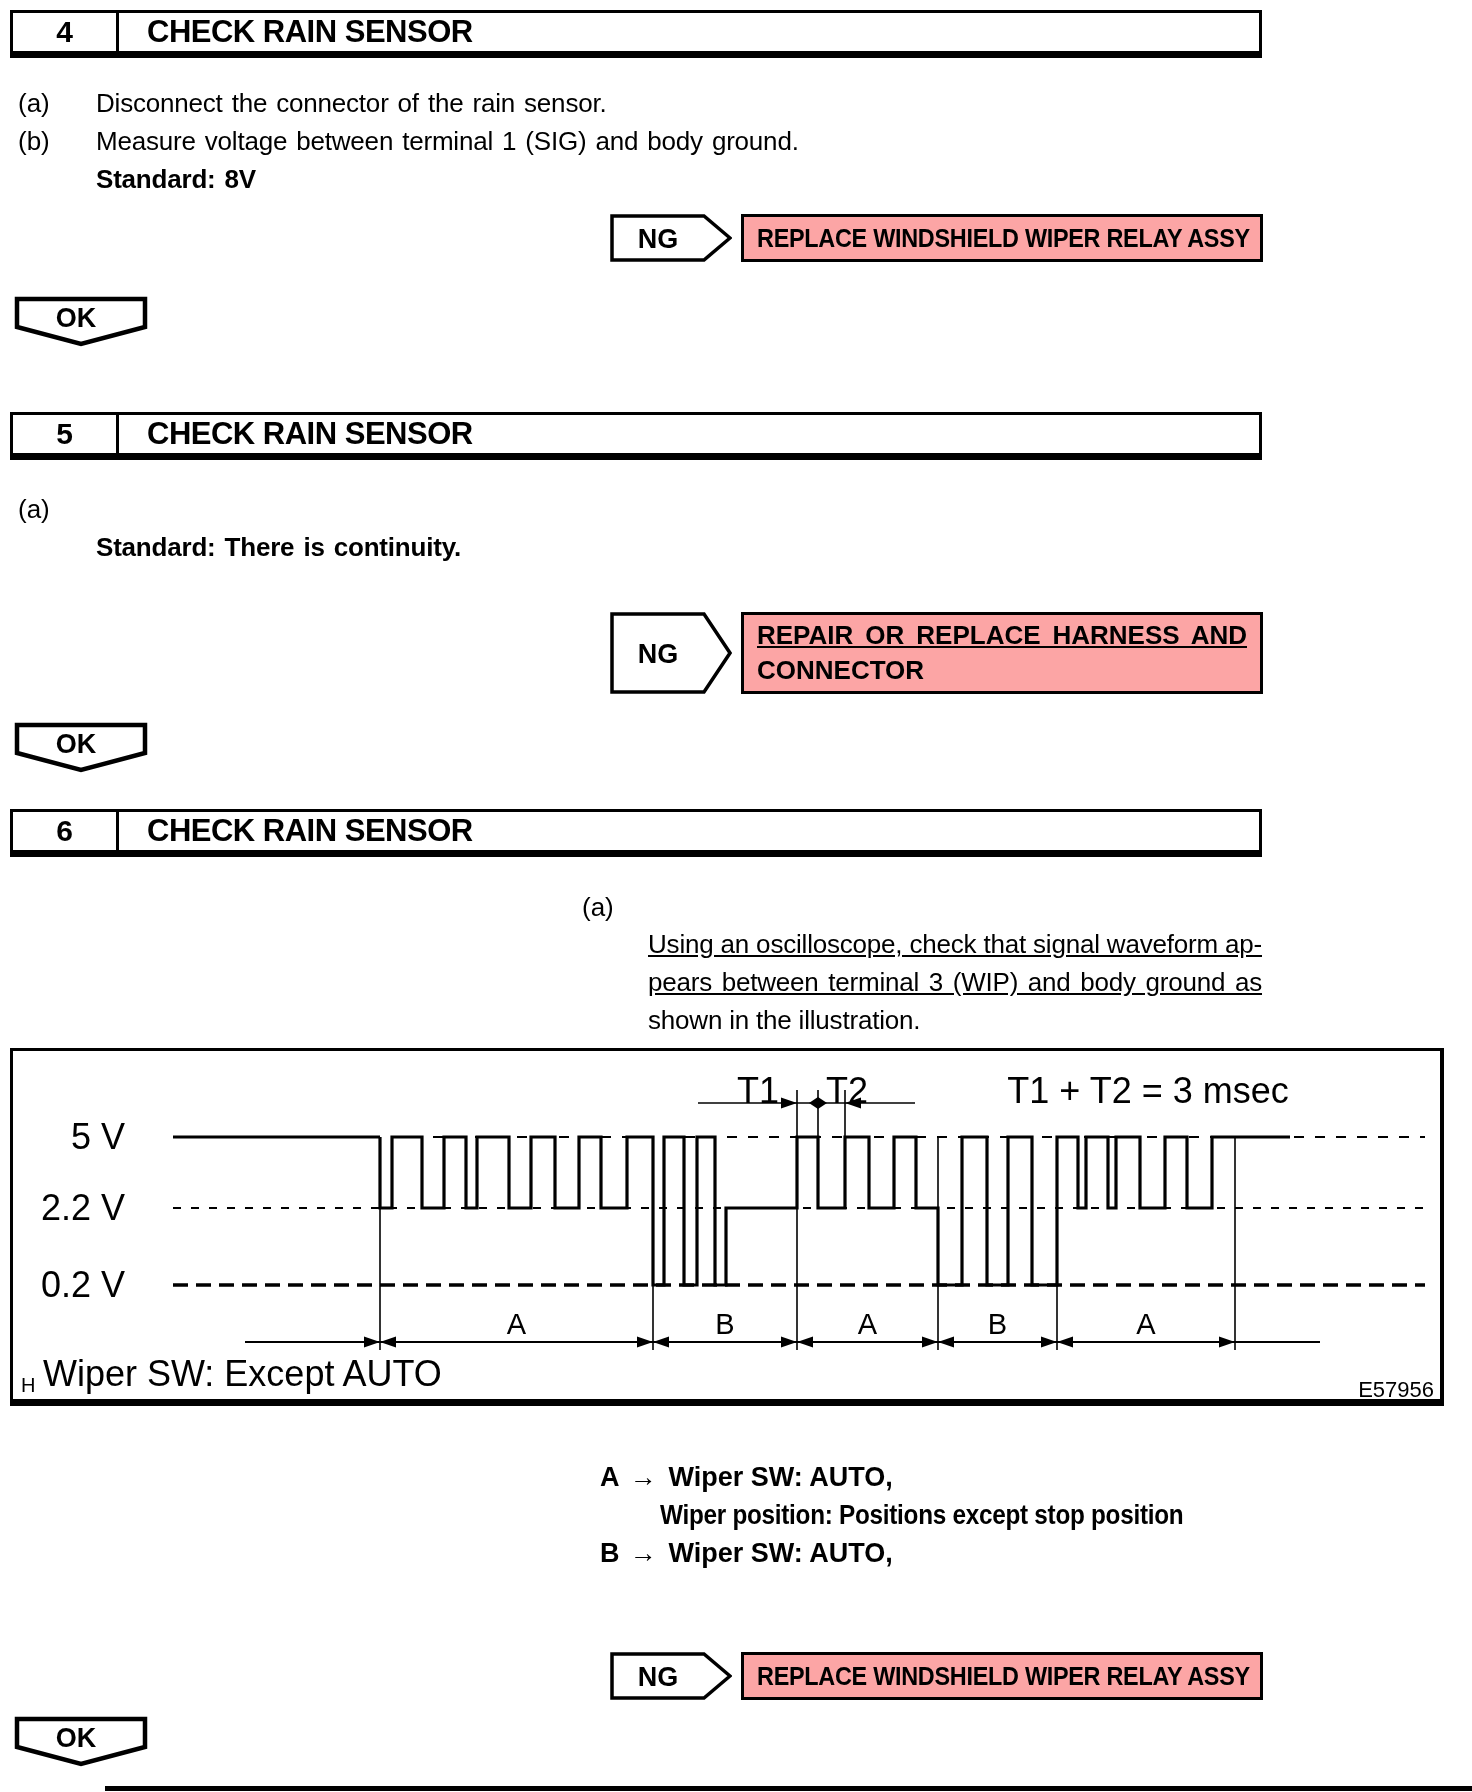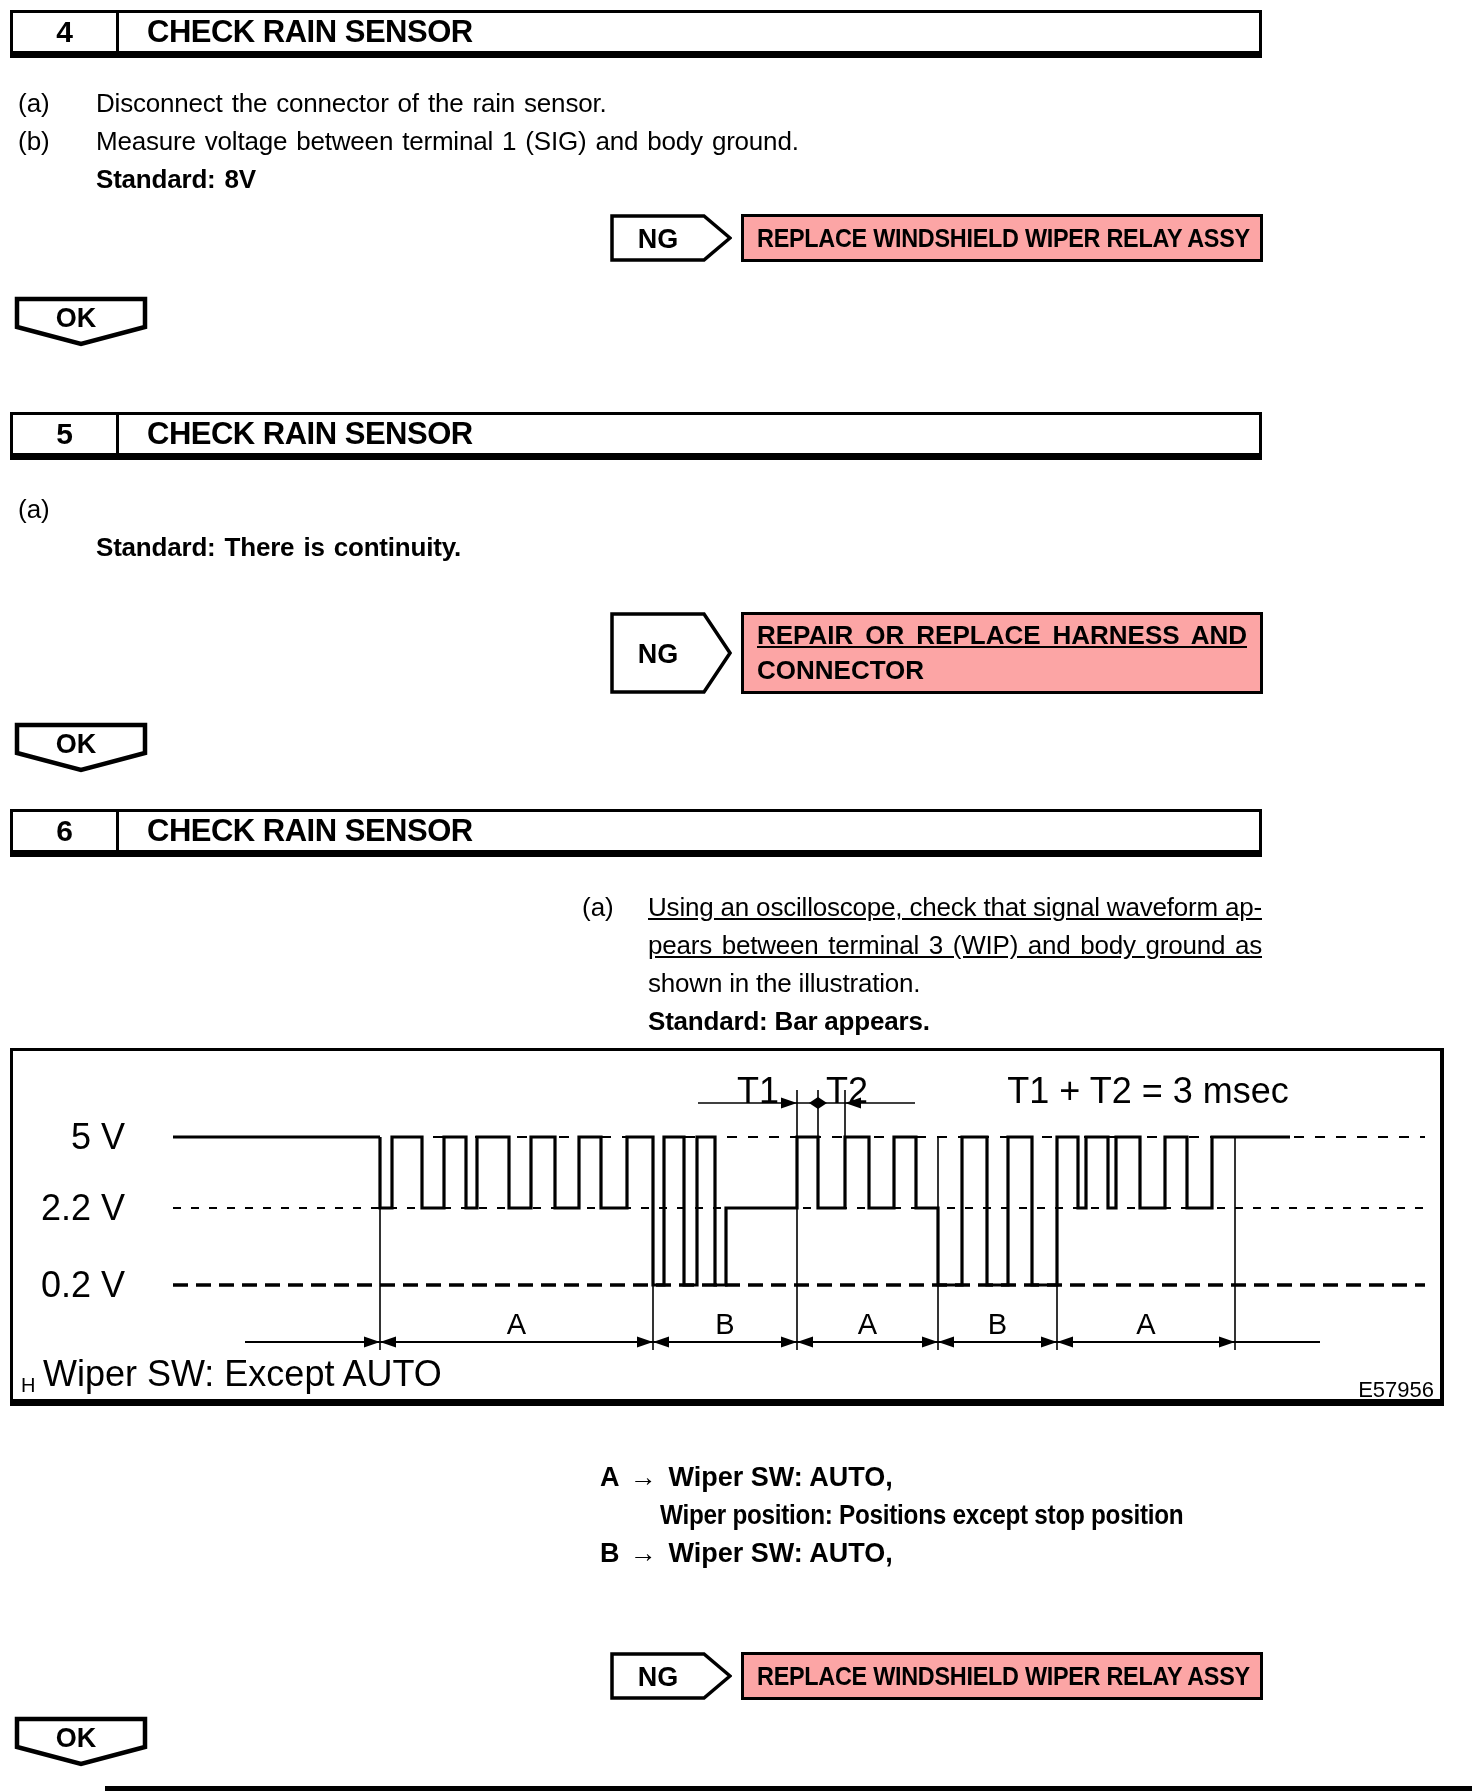"Using an oscilloscope, check that" .para6 { margin-top: none -> 37px }
